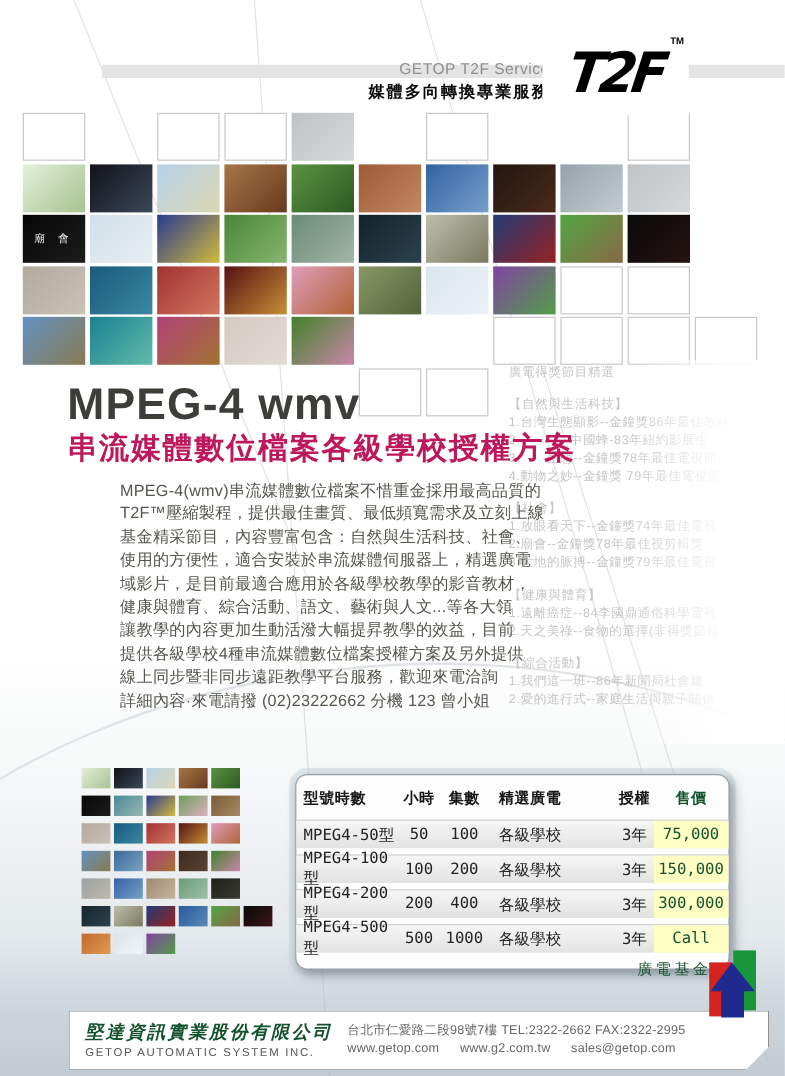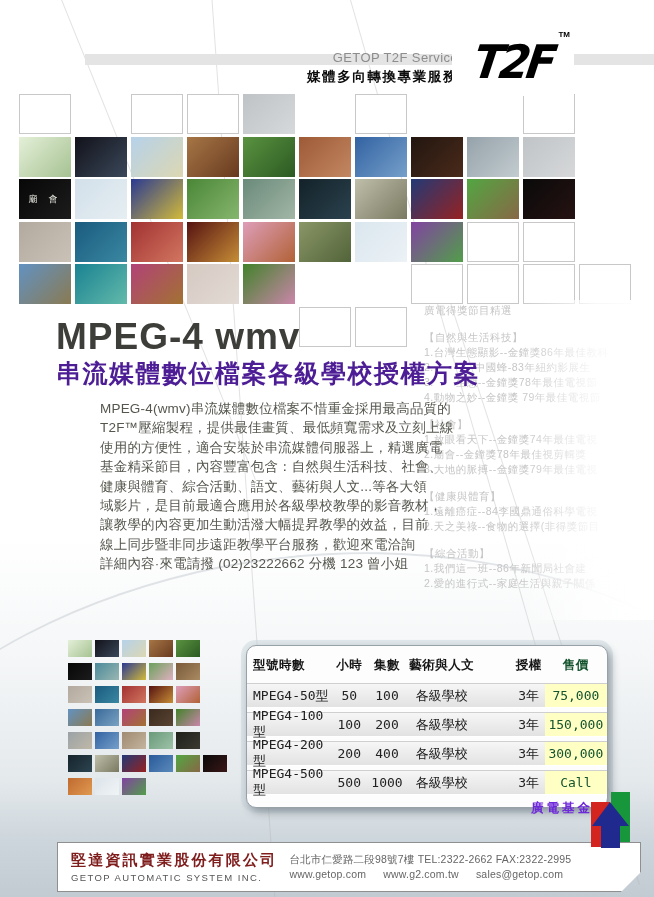"串流媒體數位檔案各級學校授權方案" #title2 { color: #4c1d95 -> #be185d }
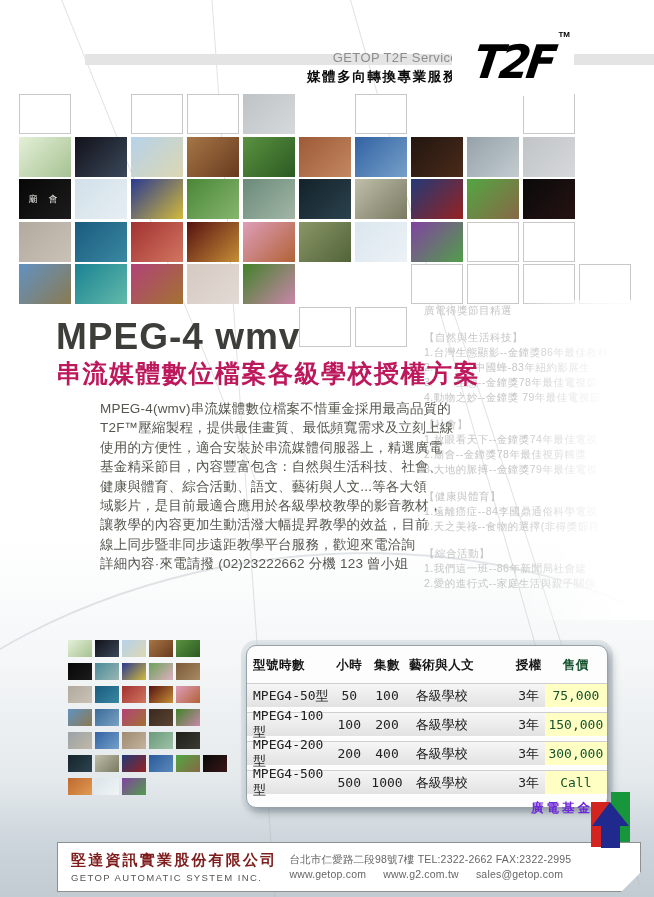"使用的方便性，適合安裝於串流媒體伺服器上，精選廣電" div.b-line { order: before "基金精采節目，內容豐富包含：自然與生活科技、社會、" -> after "基金精采節目，內容豐富包含：自然與生活科技、社會、" }
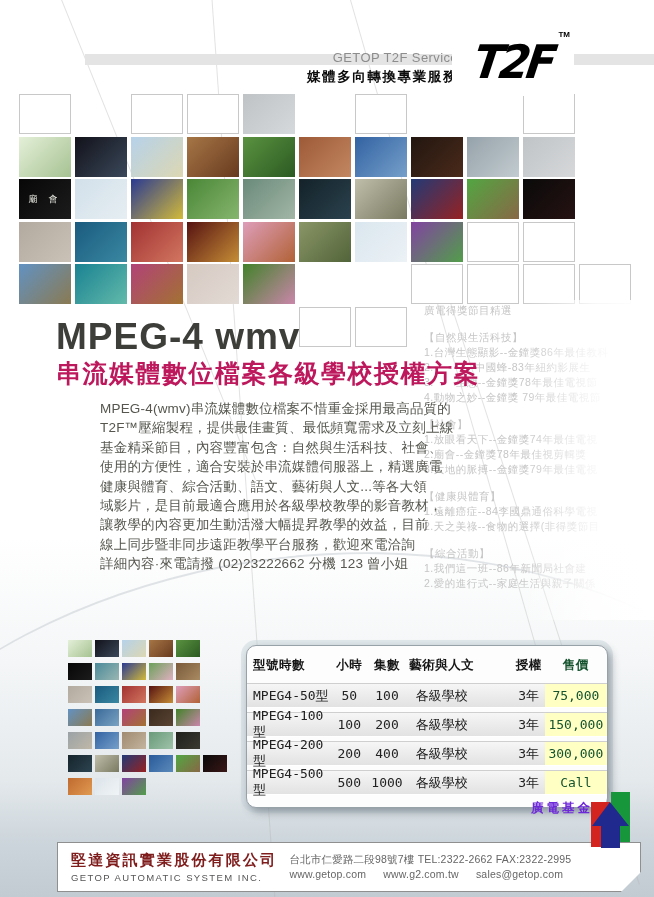"健康與體育、綜合活動、語文、藝術與人文...等各大領" div.b-line { order: before "域影片，是目前最適合應用於各級學校教學的影音教材，" -> after "域影片，是目前最適合應用於各級學校教學的影音教材，" }
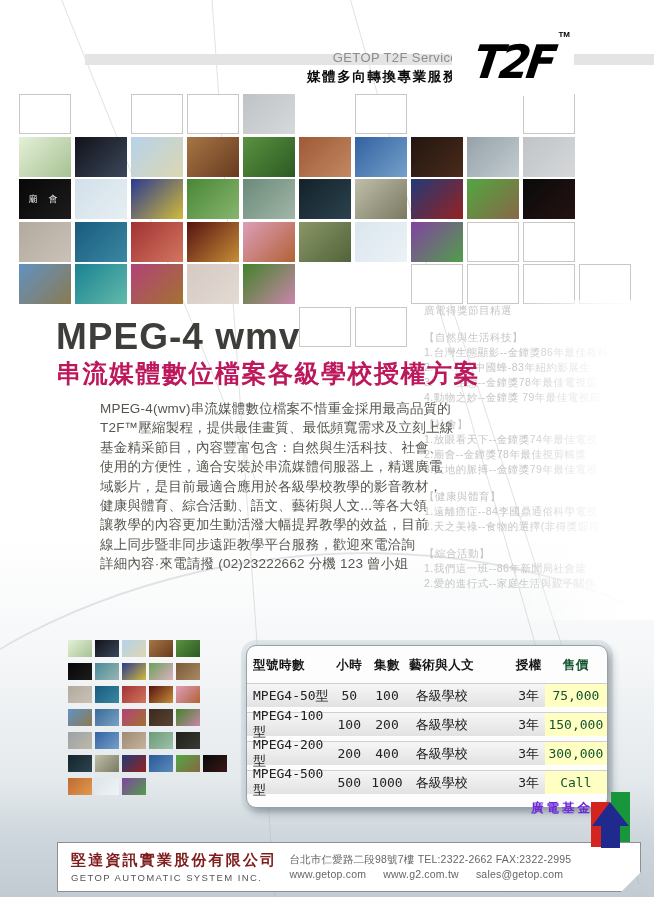"提供各級學校4種串流媒體數位檔案授權方案及另外提供" div.b-line { html: none -> <div>提供各級學校4種串流媒體數位檔案授權方案及另外提供</div> }
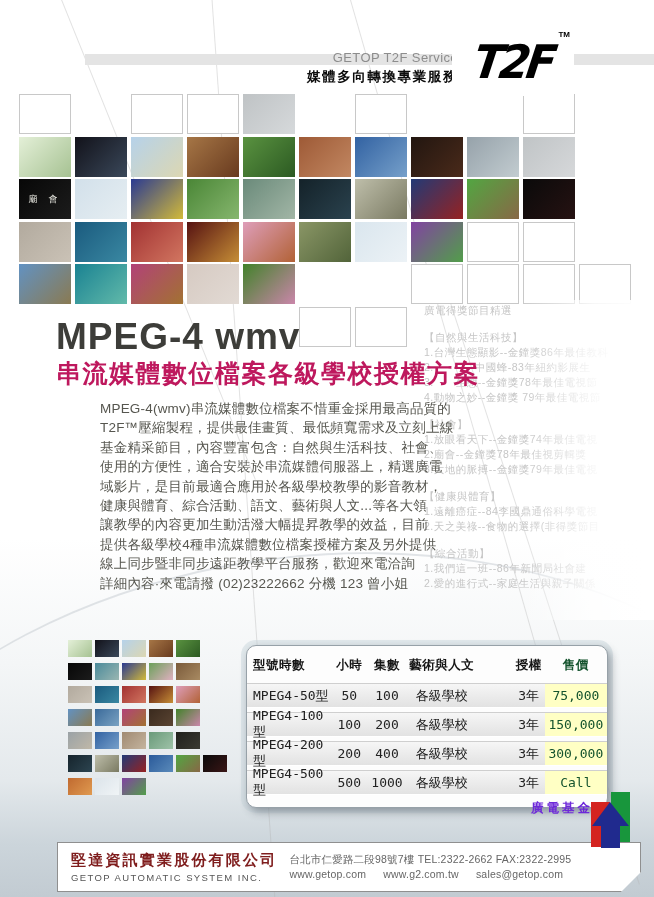"藝術與人文" div.cc { text: 藝術與人文 -> 精選廣電 }
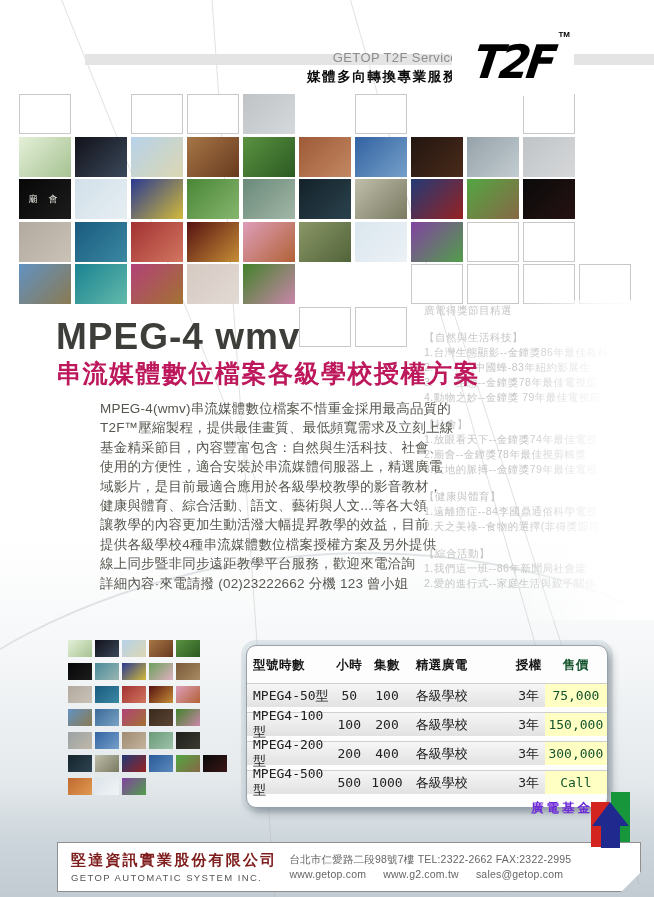"廣電基金" #fundlabel { color: #6d28d9 -> #14532d; font-weight: bold -> normal }
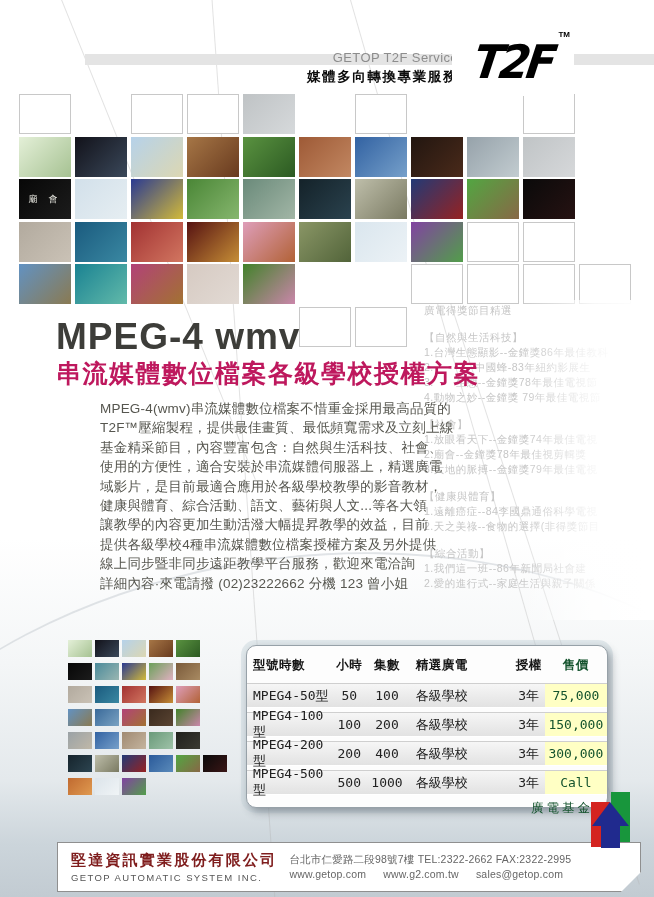"堅達資訊實業股份有限公司" .company-zh { color: #7f1d1d -> #14532d; font-style: none -> italic }
